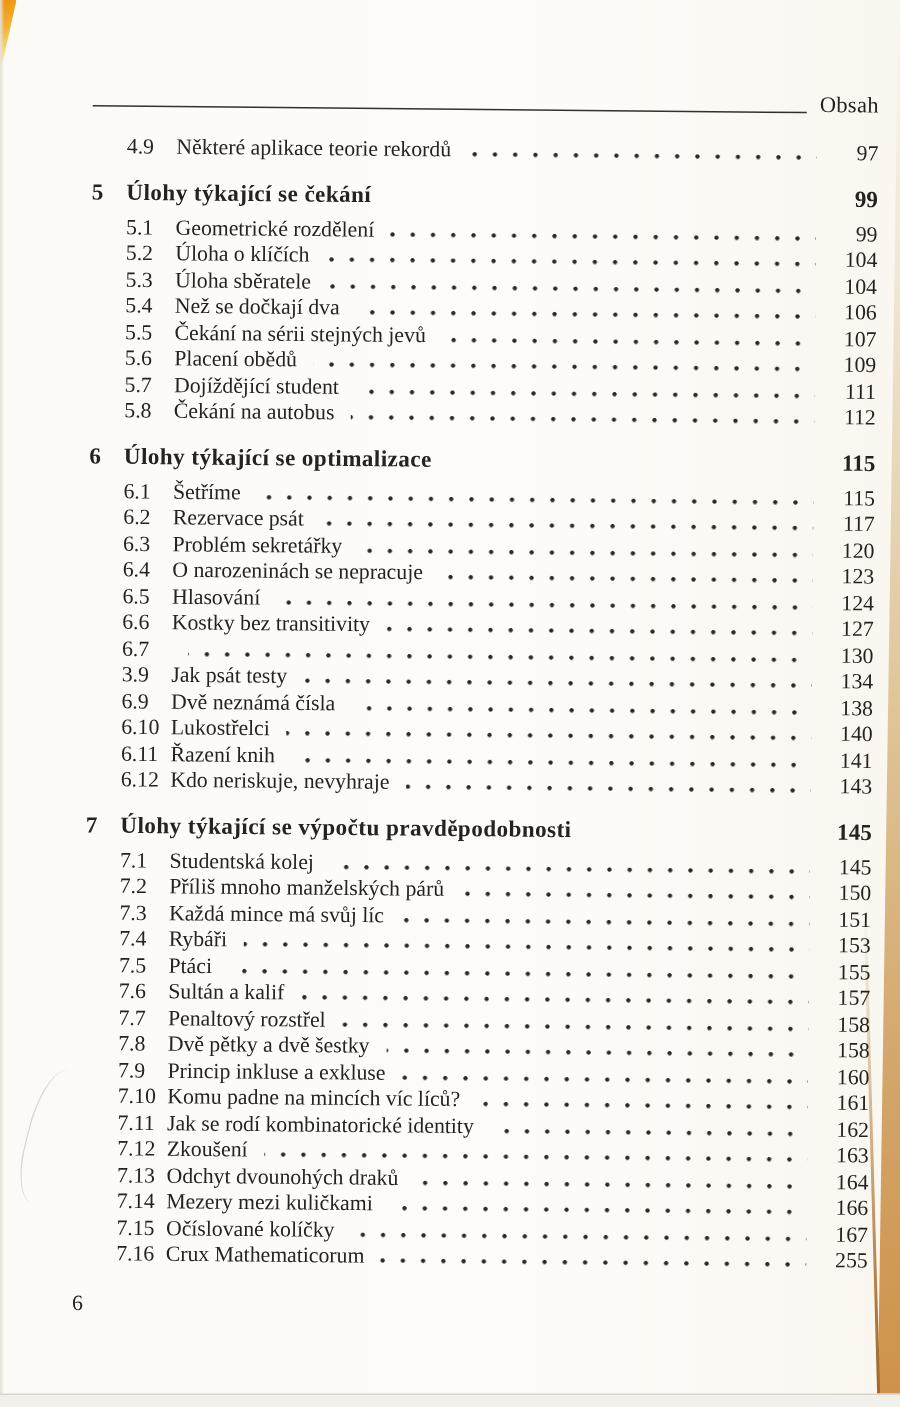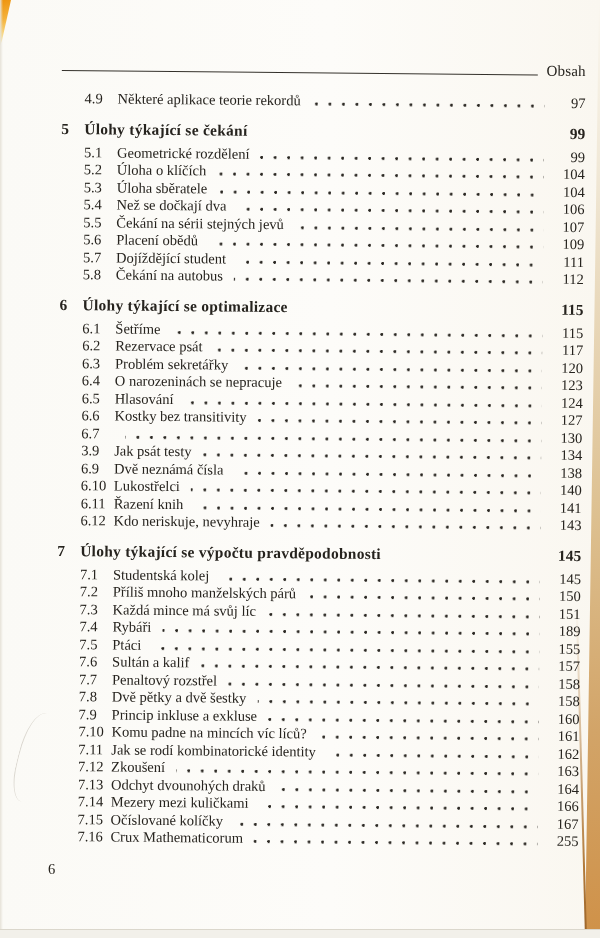"189" span.row-page { text: 189 -> 153 }
